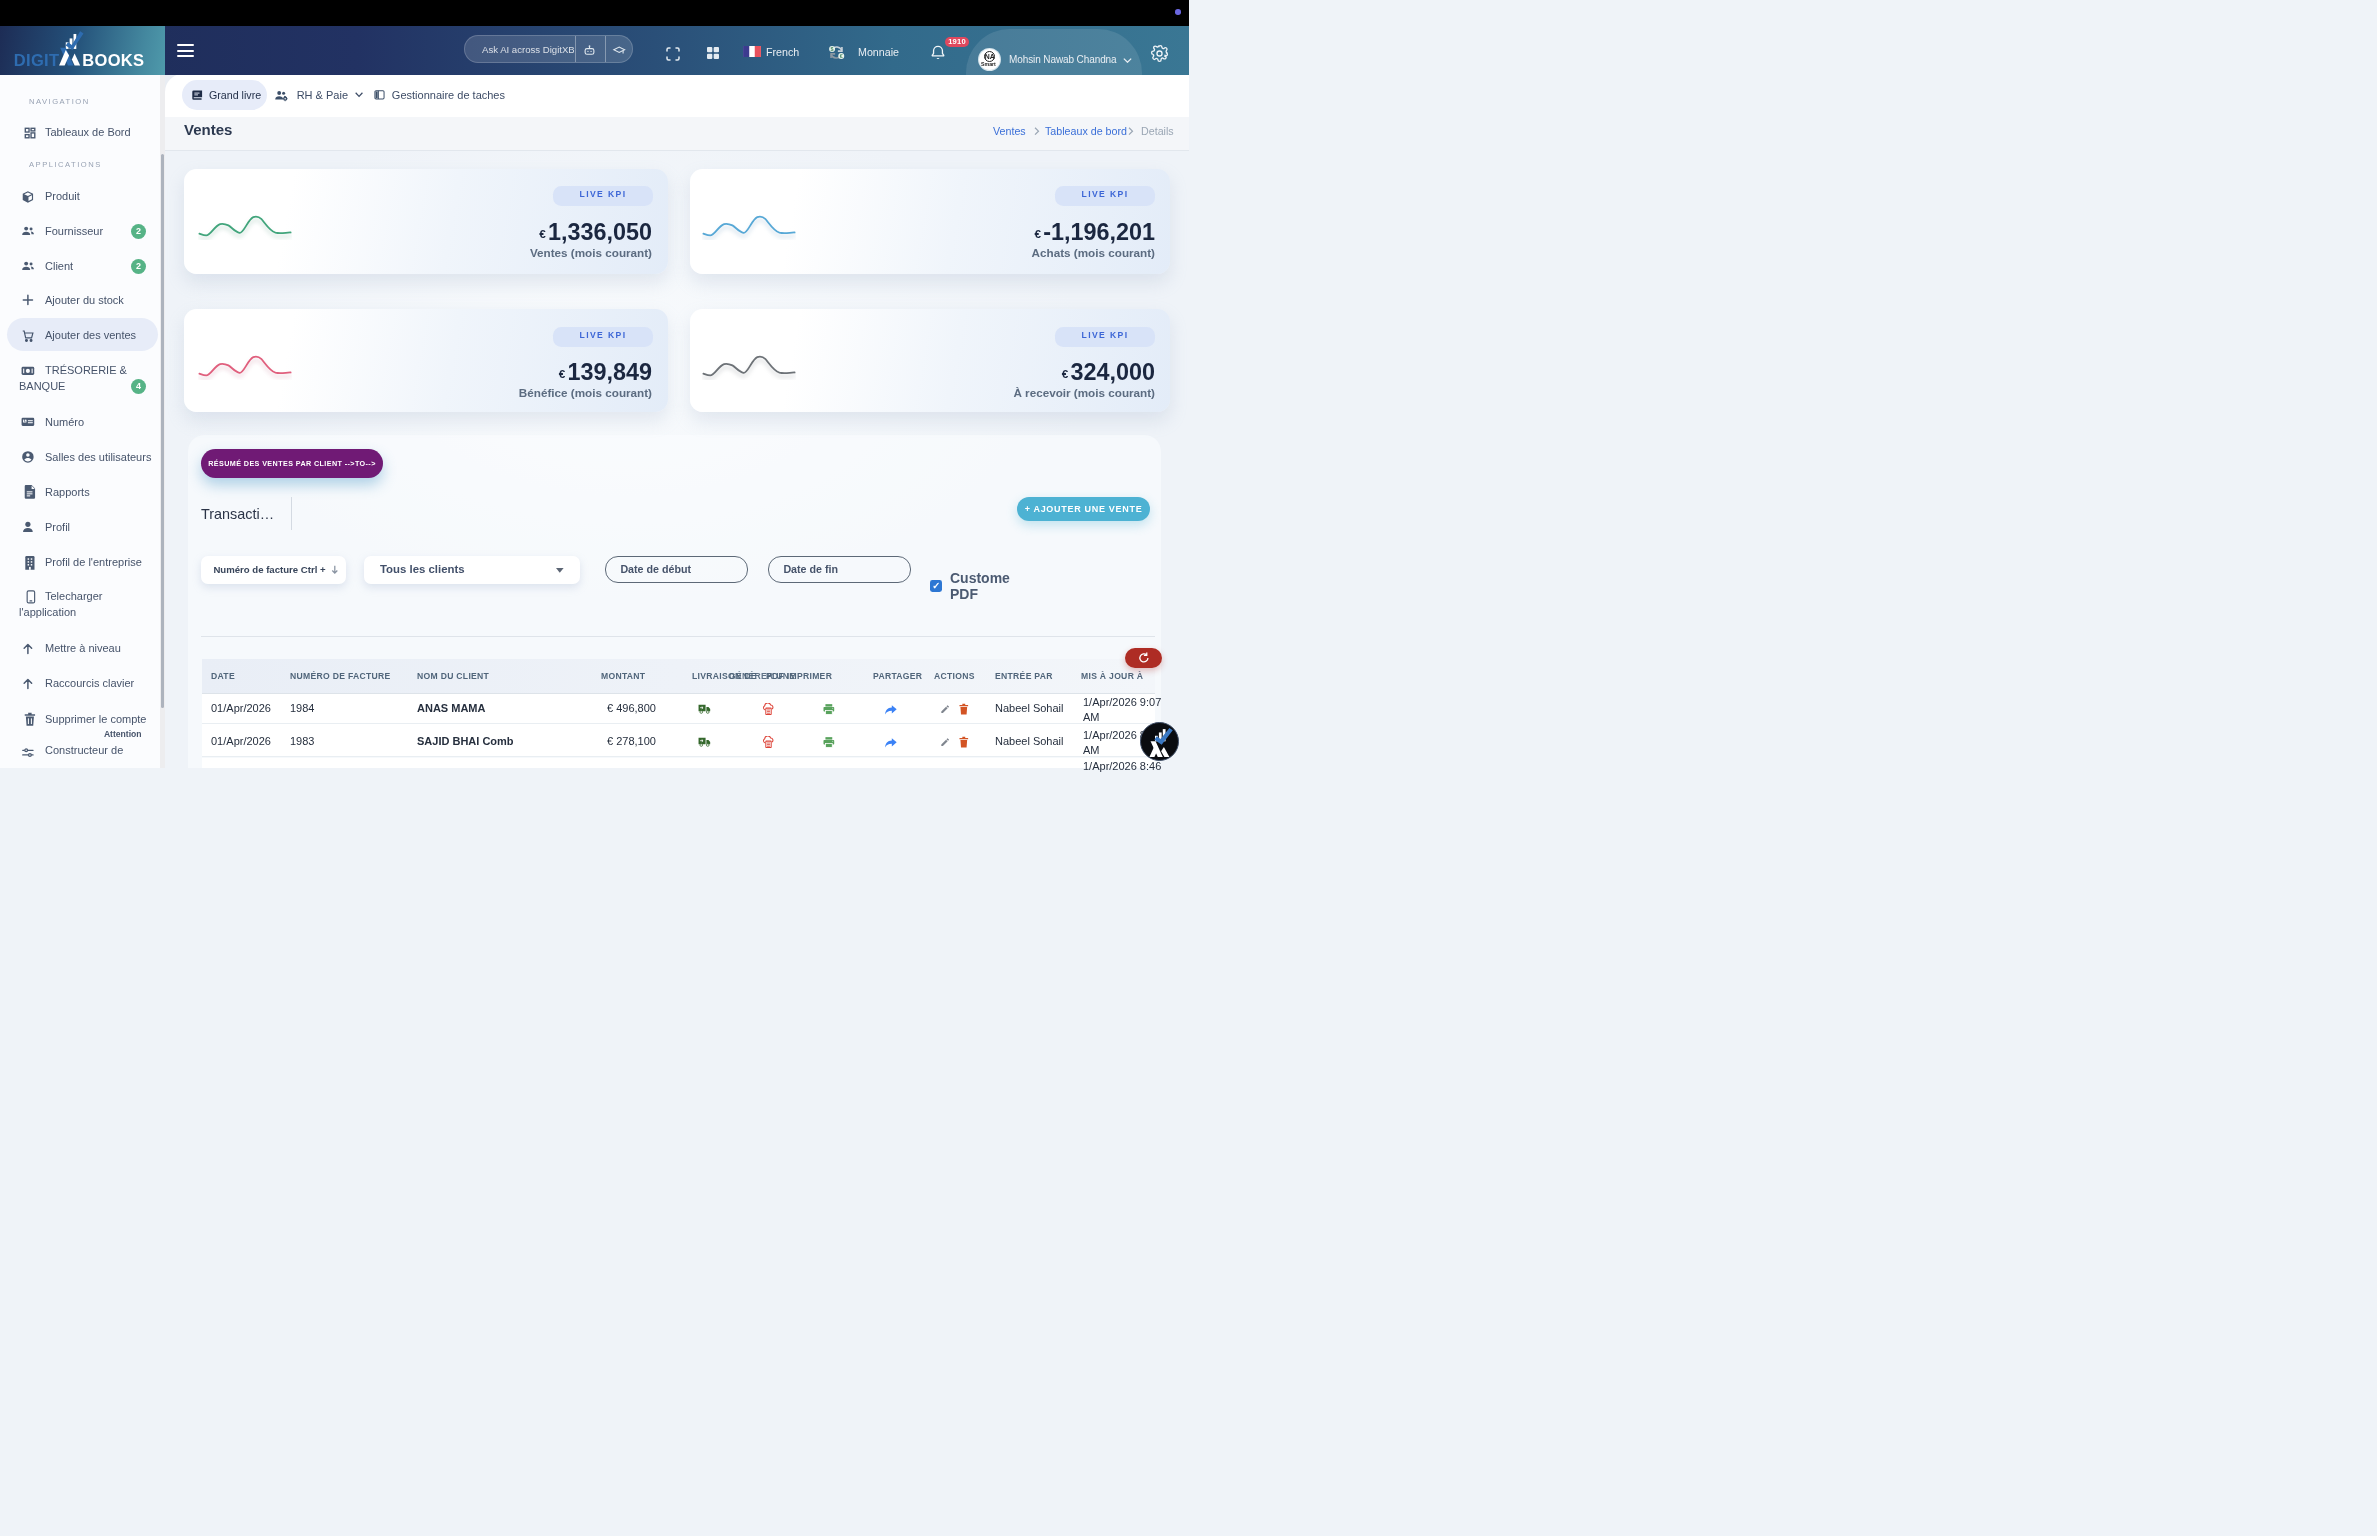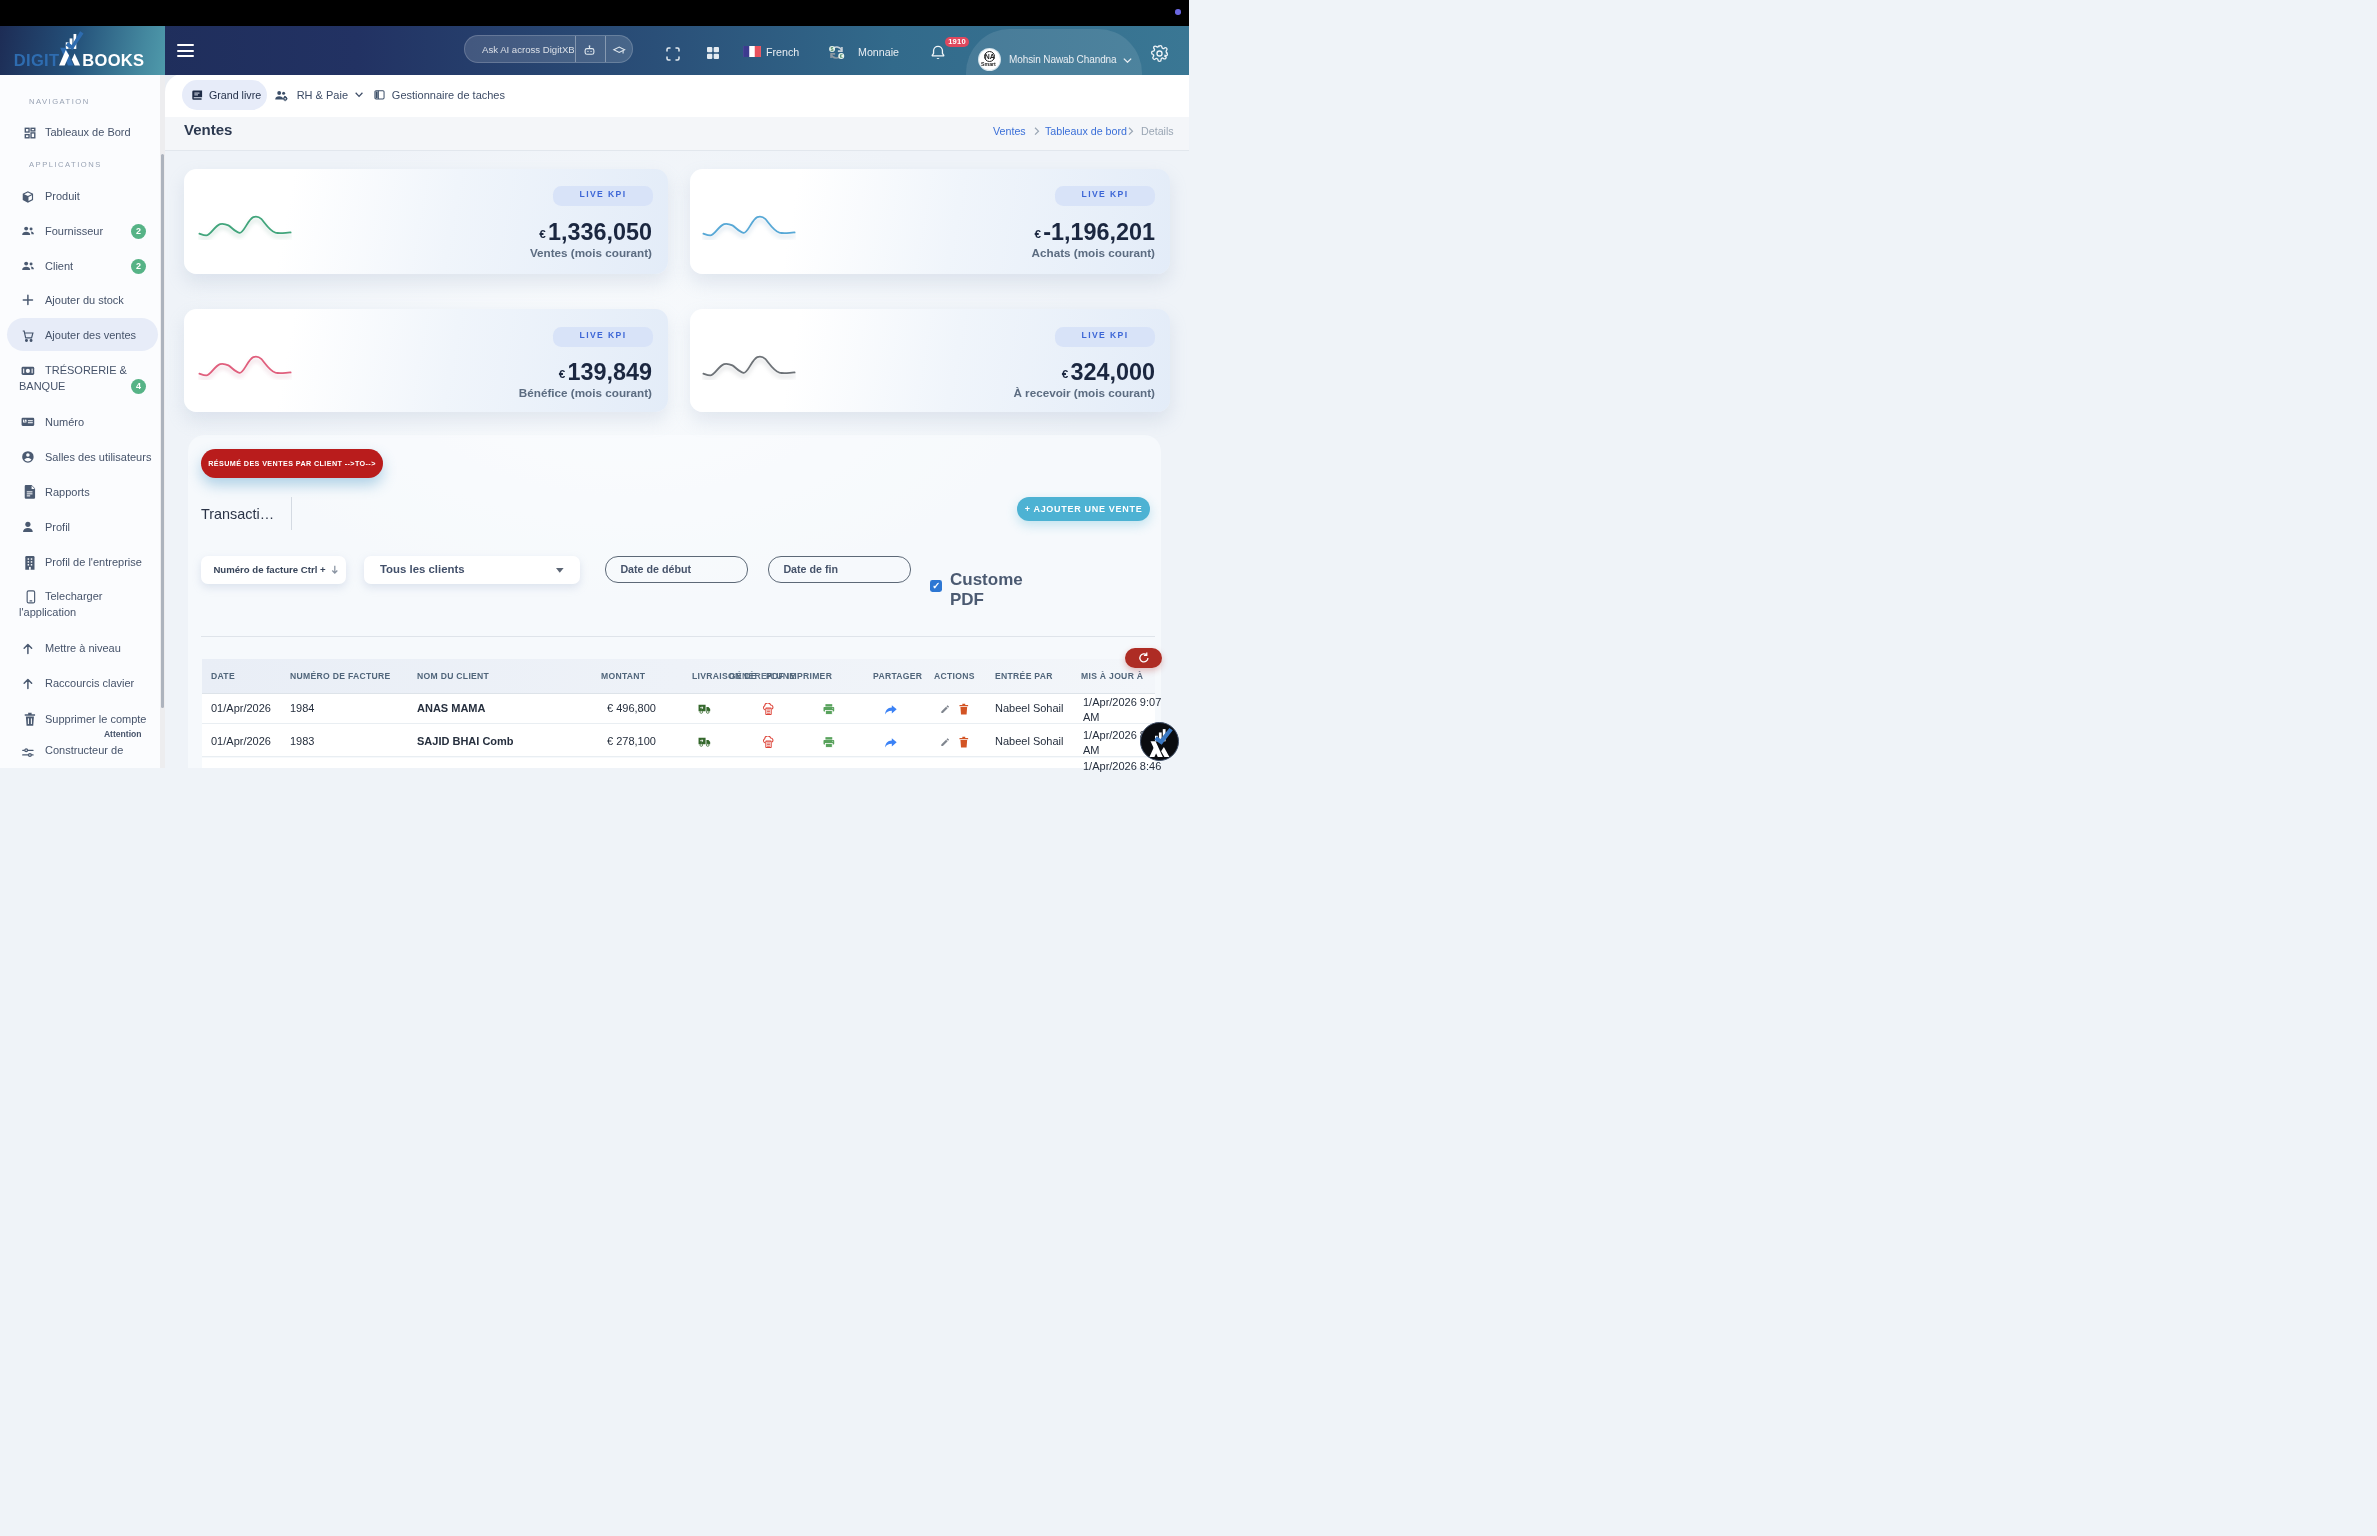"RÉSUMÉ DES VENTES PAR CLIENT" #resume { background: #b91c1c -> #701a75 }
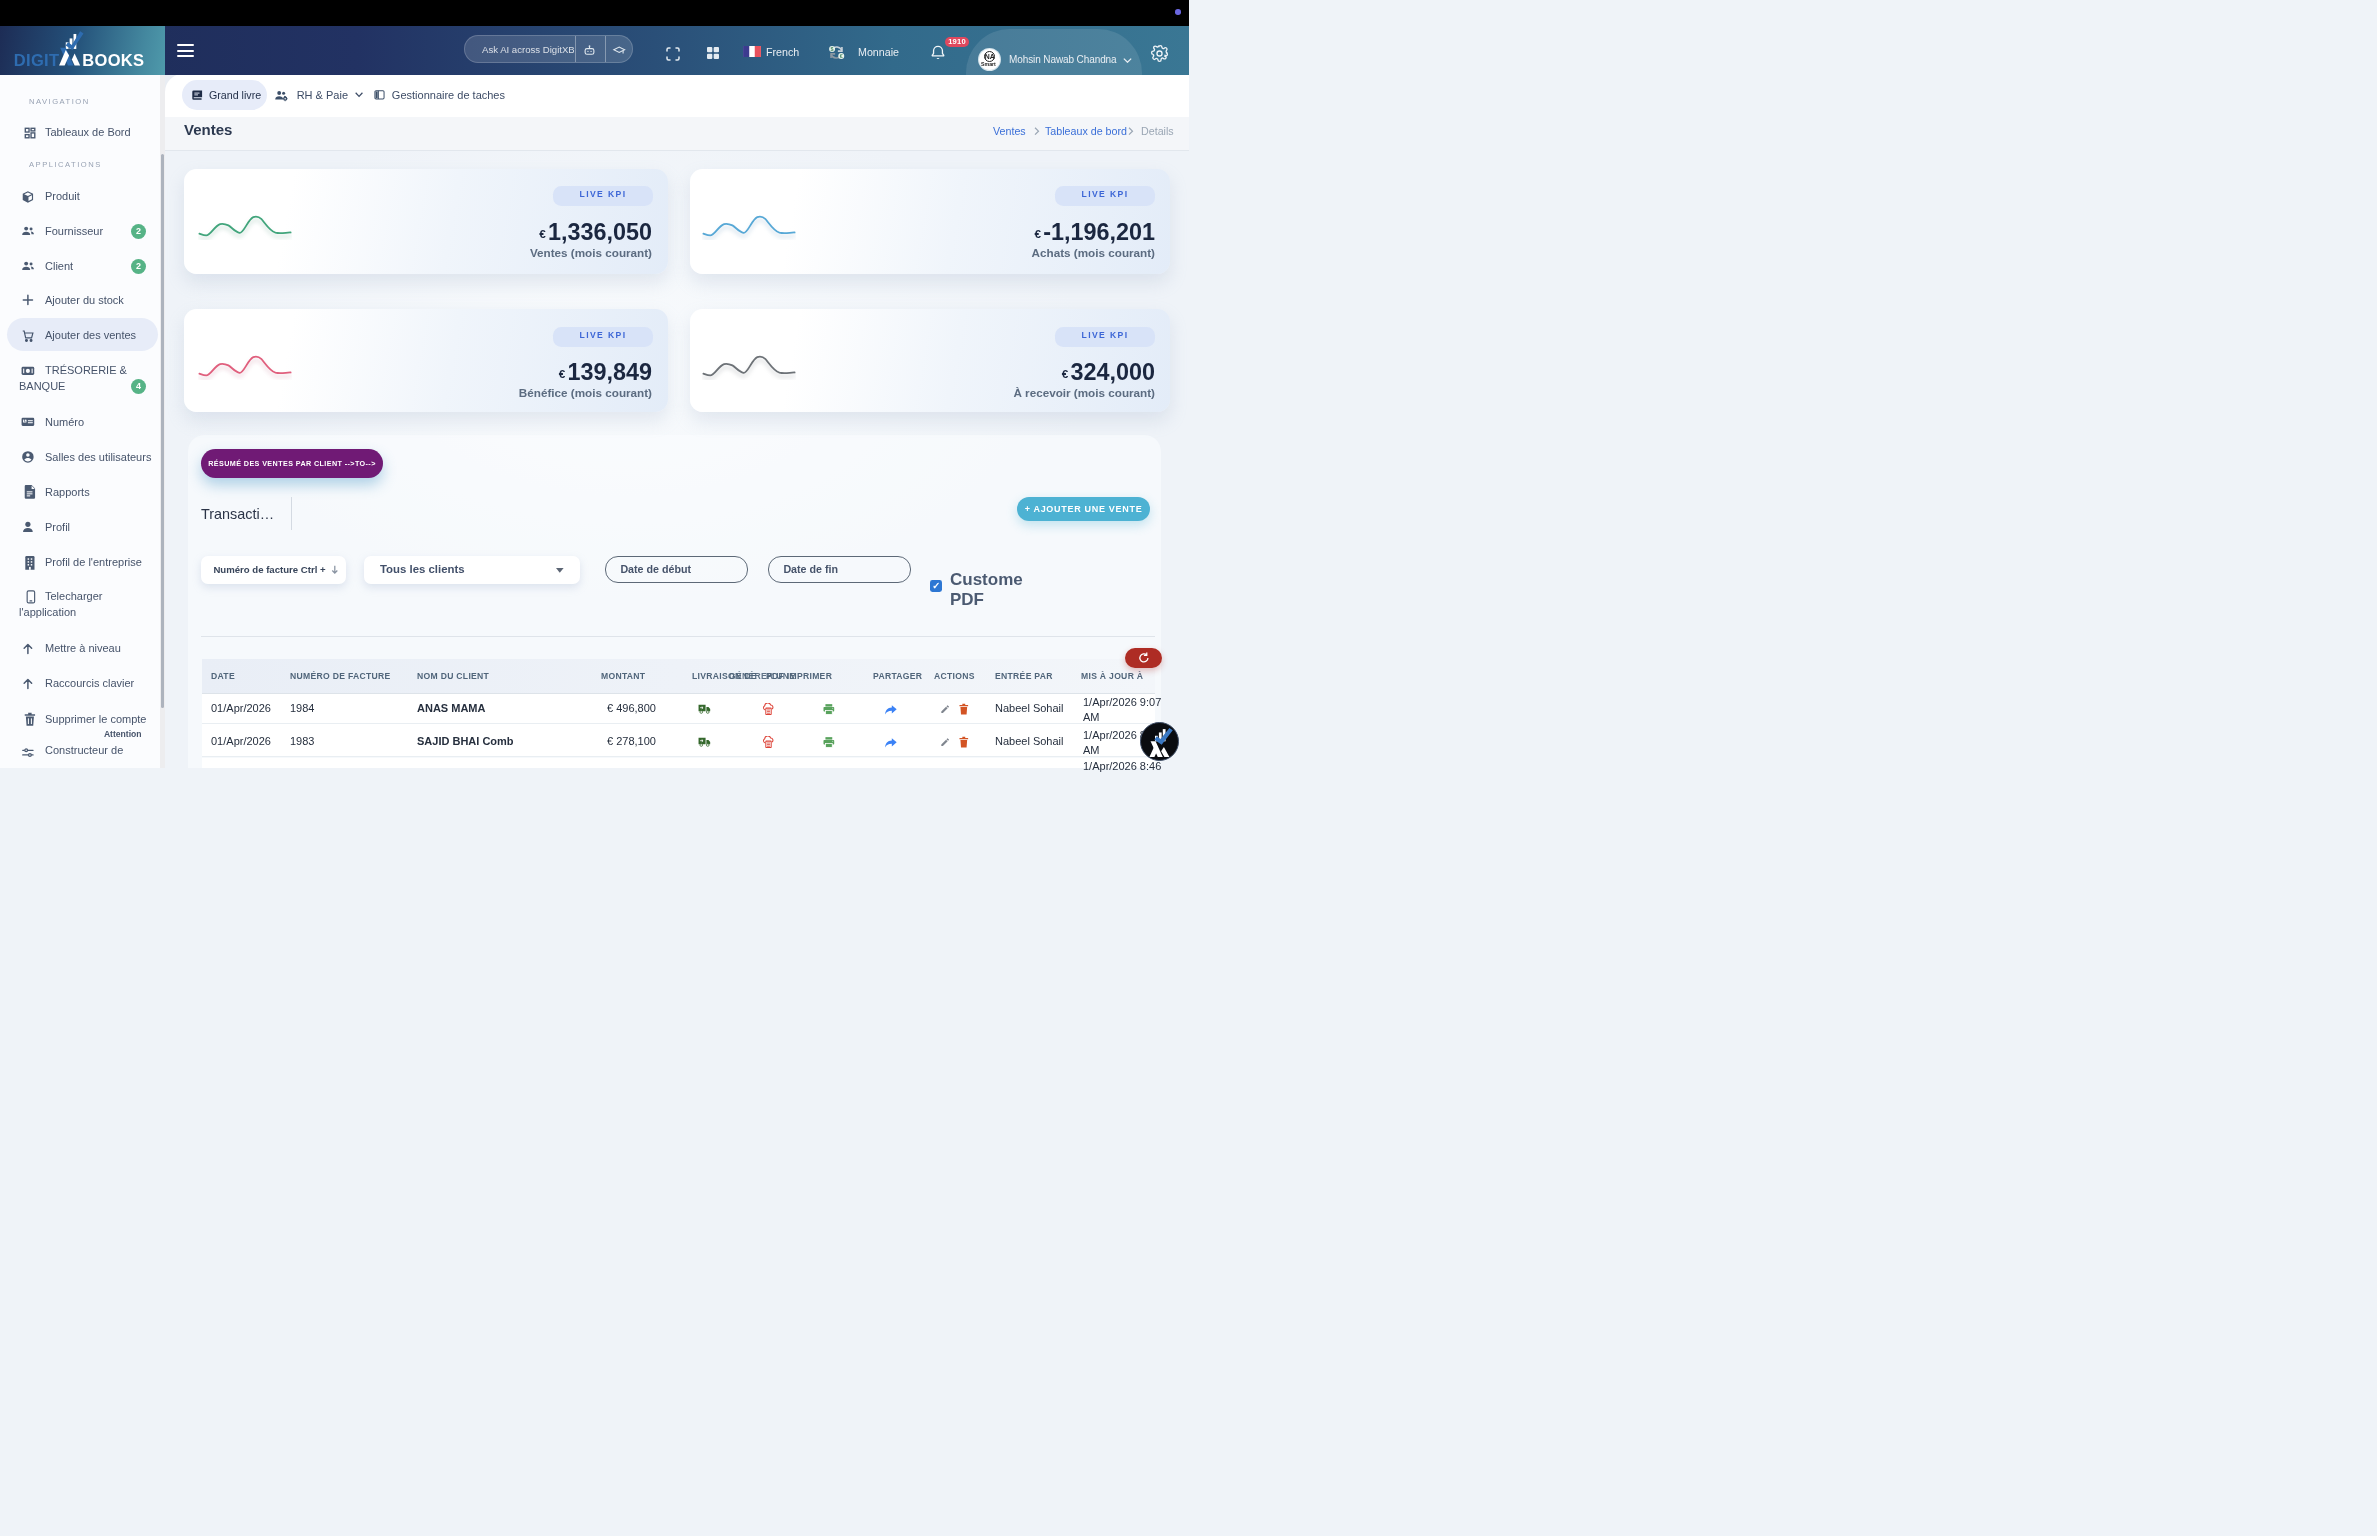"Custome" div { font-size: 17px -> 14px }
